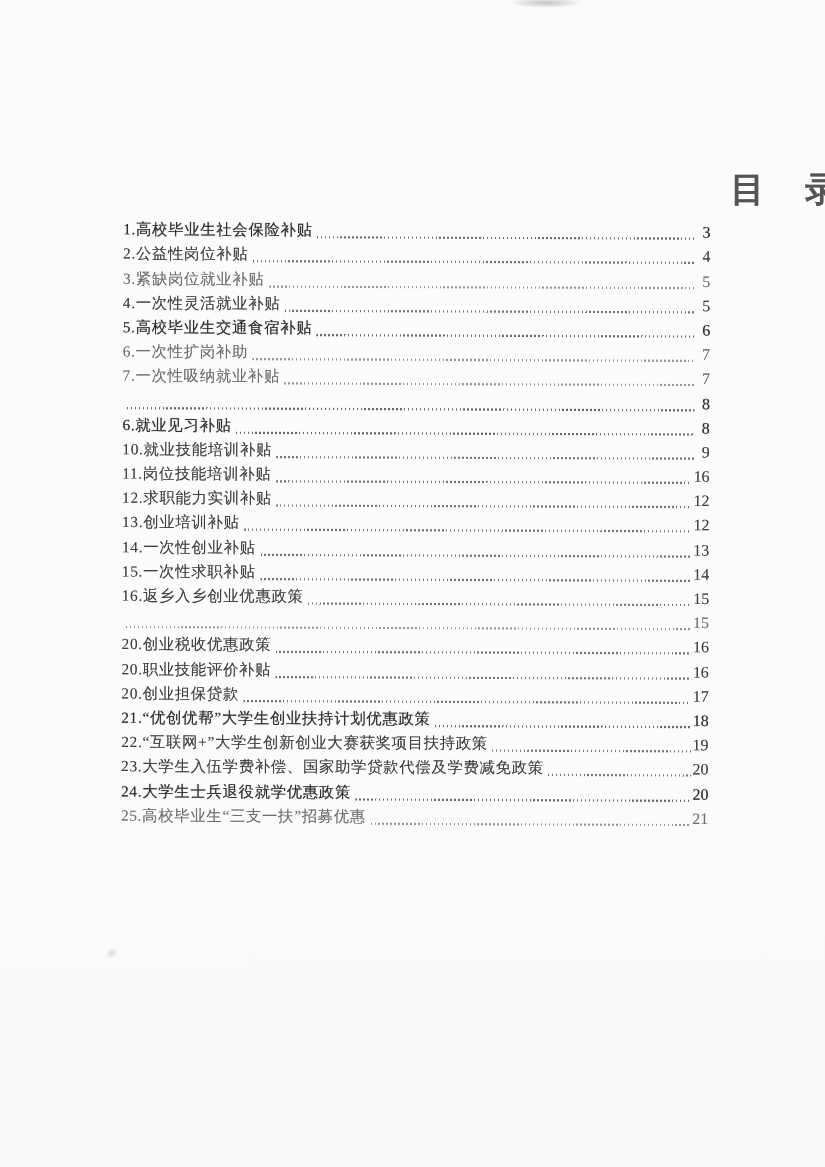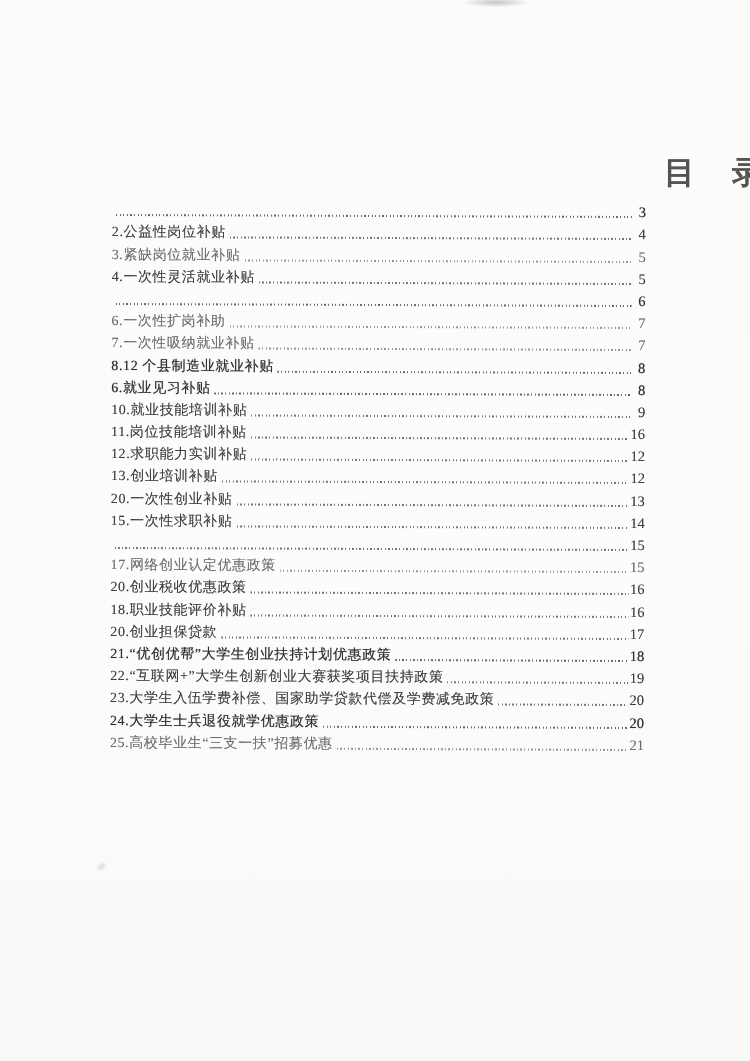"1.高校毕业生社会保险补贴" span.toc-label { html: none -> <span>1.高校毕业生社会保险补贴</span> }
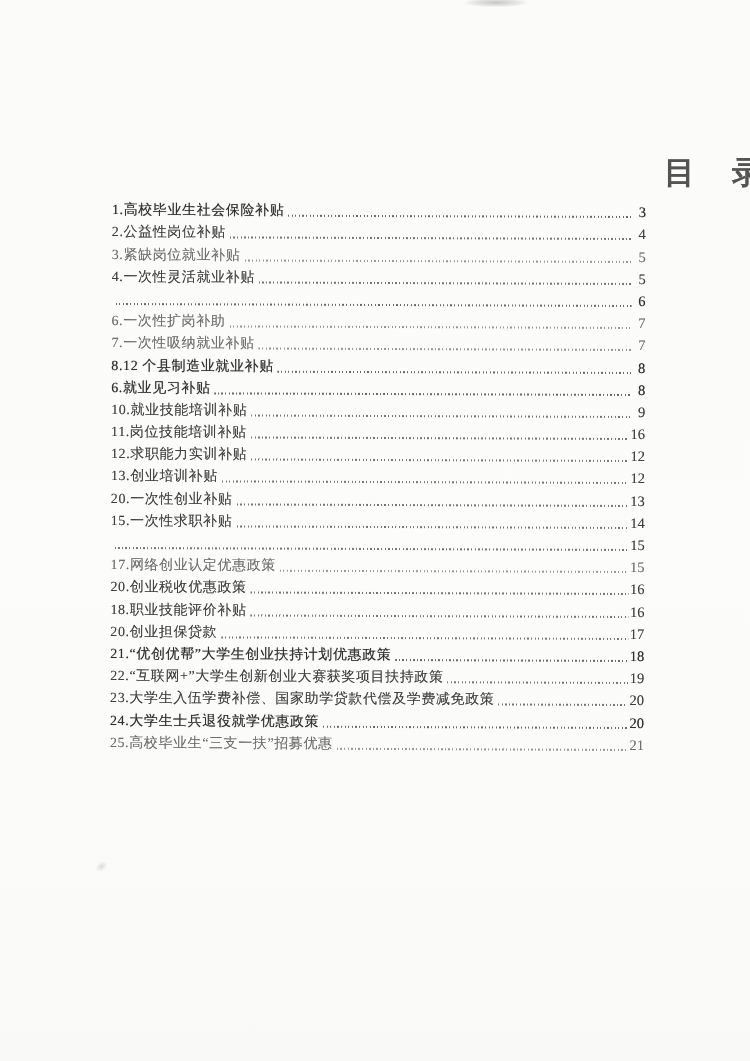"5.高校毕业生交通食宿补贴" span.toc-label { html: none -> <span>5.高校毕业生交通食宿补贴</span> }
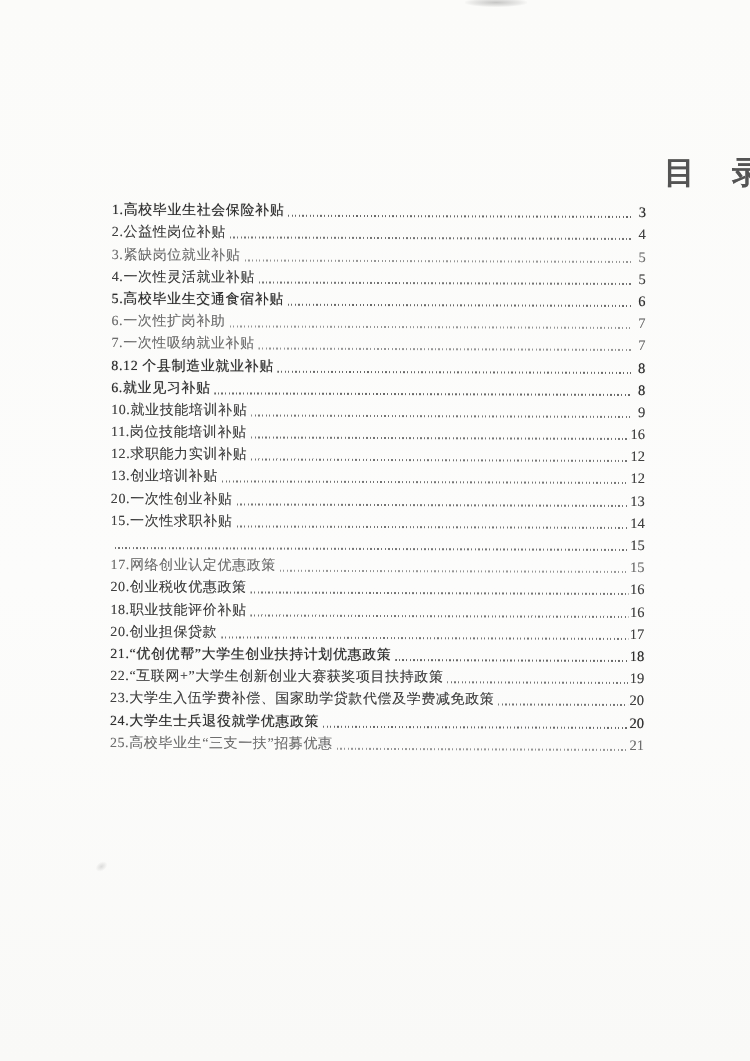"8.12 个县制造业就业补贴" span.toc-label { html: <span>8.12 个县制造业就业补贴</span> -> none }
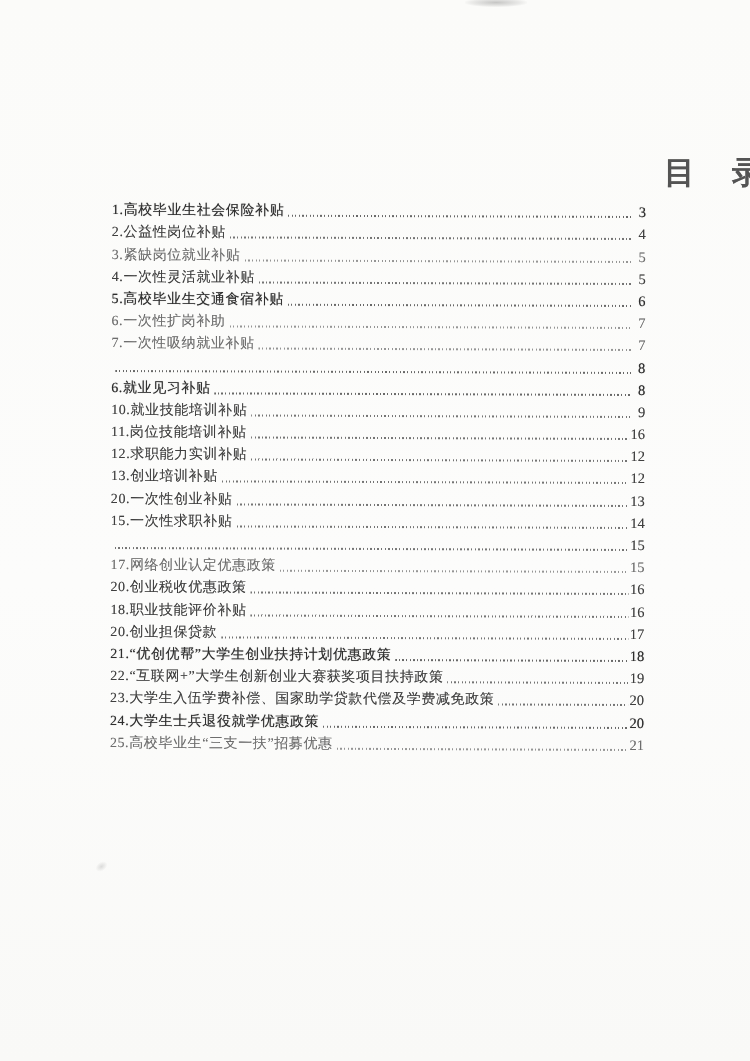"20.一次性创业补贴" span.toc-label { text: 20 -> 14 }
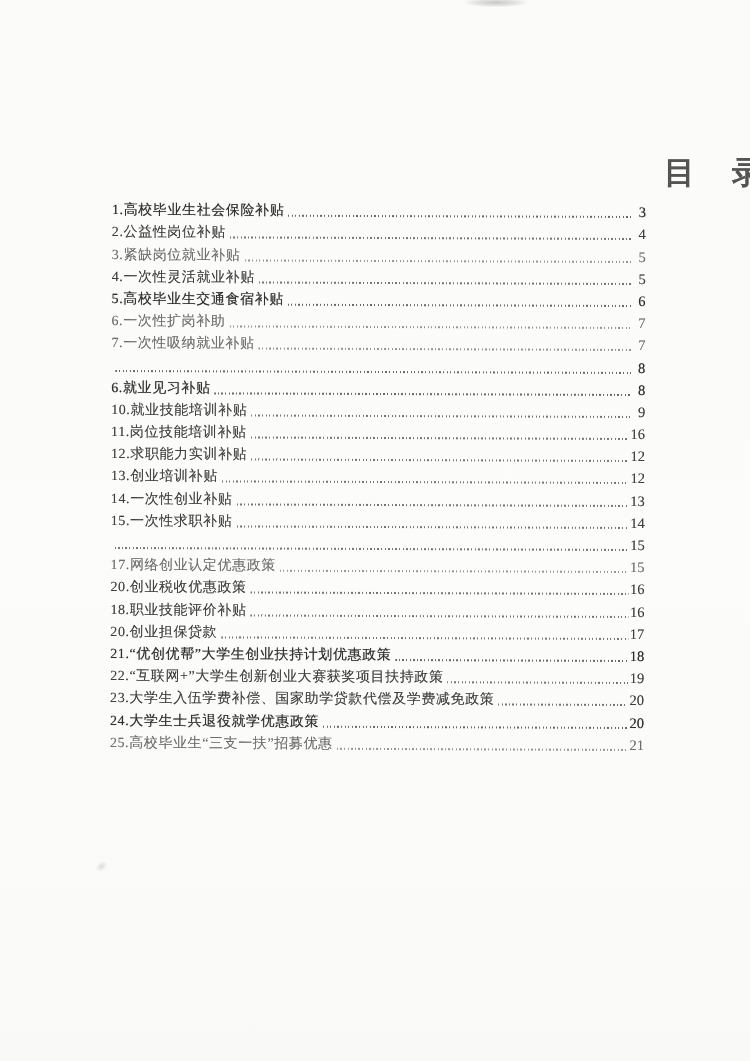"16.返乡入乡创业优惠政策" span.toc-label { html: none -> <span>16.返乡入乡创业优惠政策</span> }
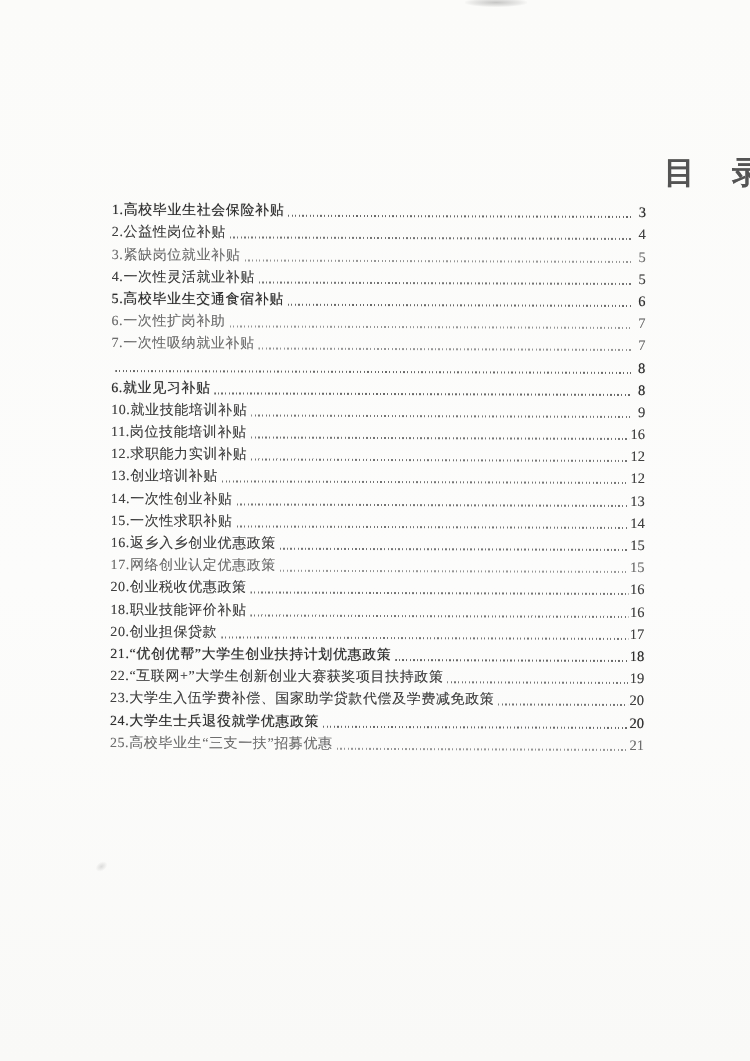"17.网络创业认定优惠政策" span.toc-label { html: <span>17.网络创业认定优惠政策</span> -> none }
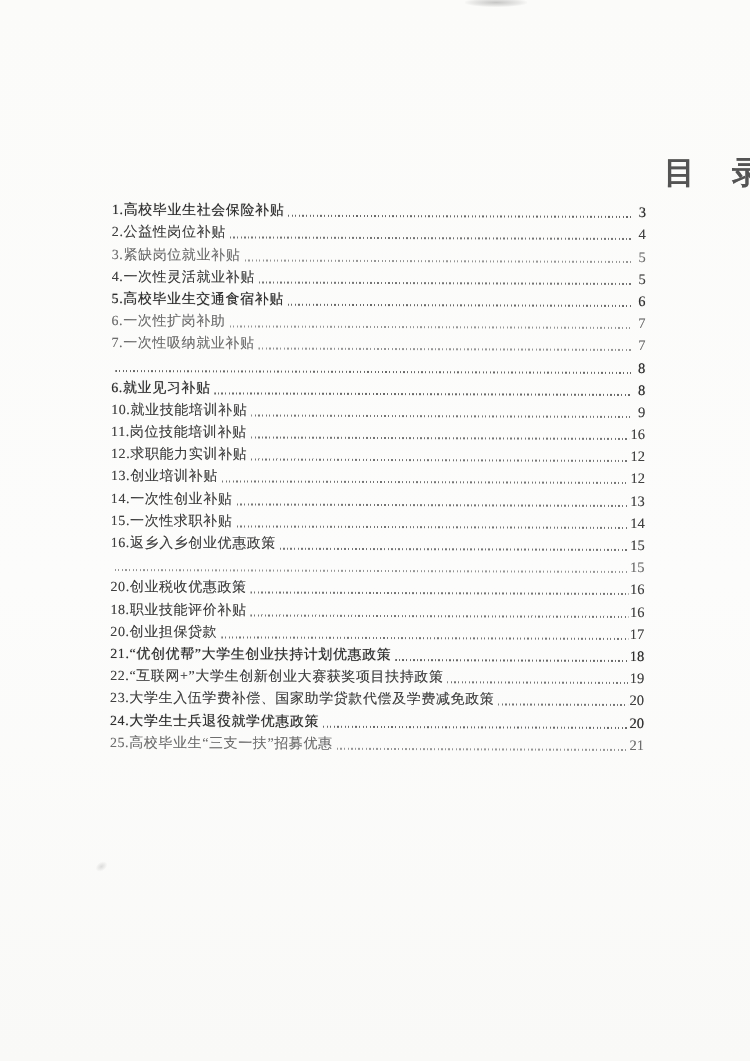"18.职业技能评价补贴" span.toc-label { text: 18 -> 20 }
